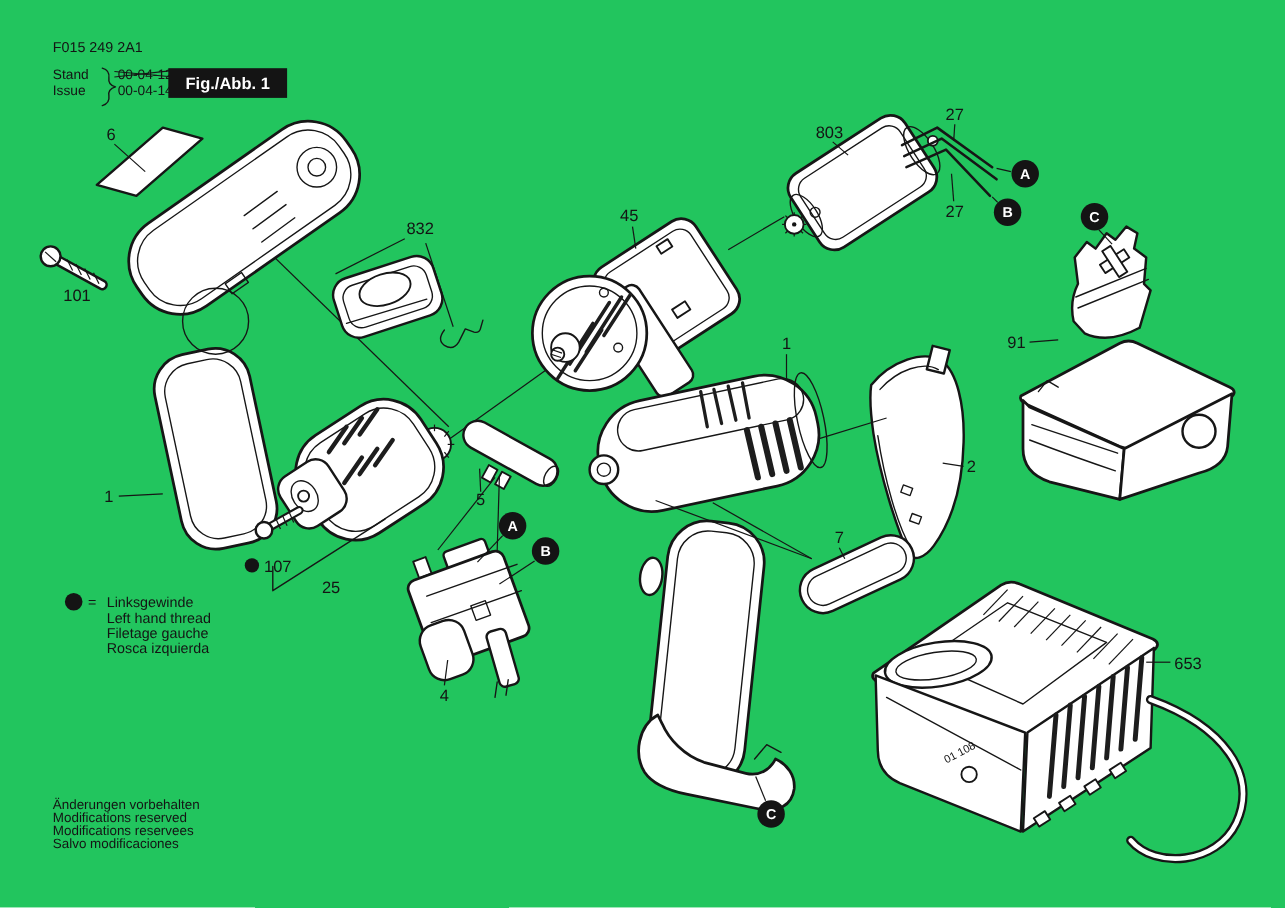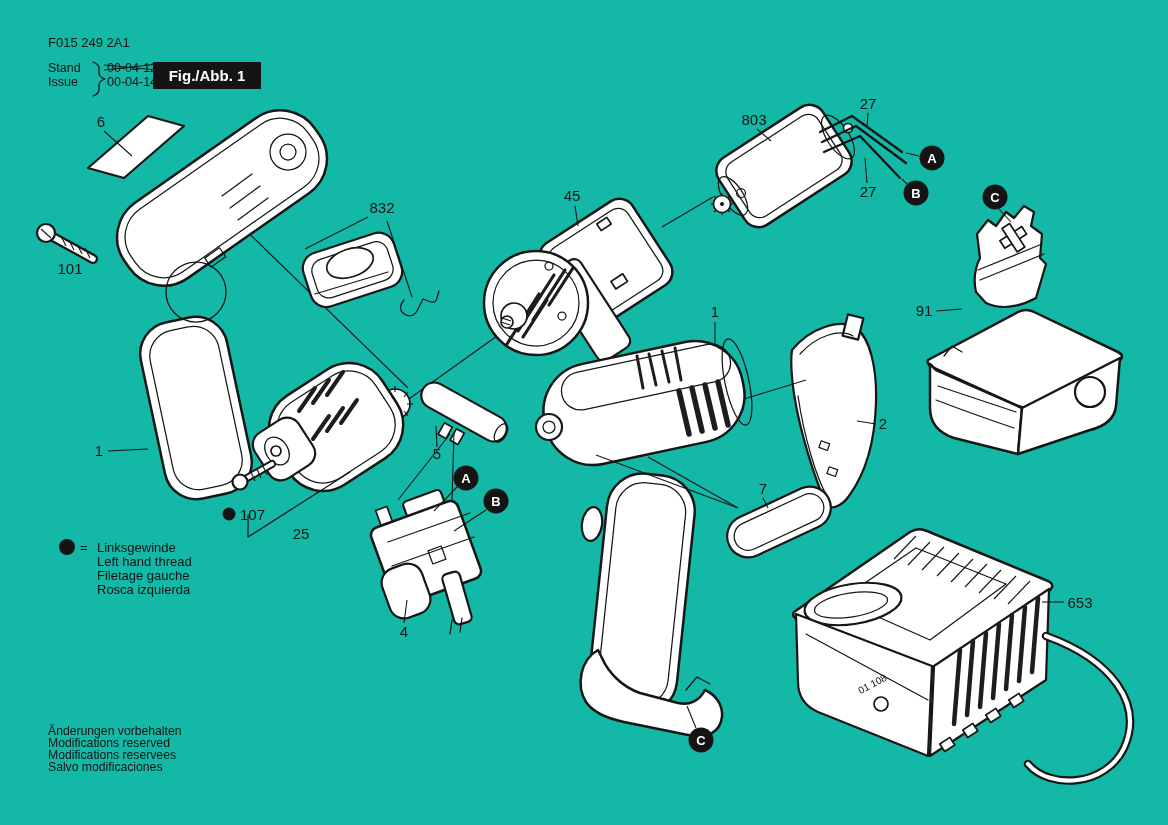"F015 249 2A1" .page { background: #14b8a6 -> #22c55e }
